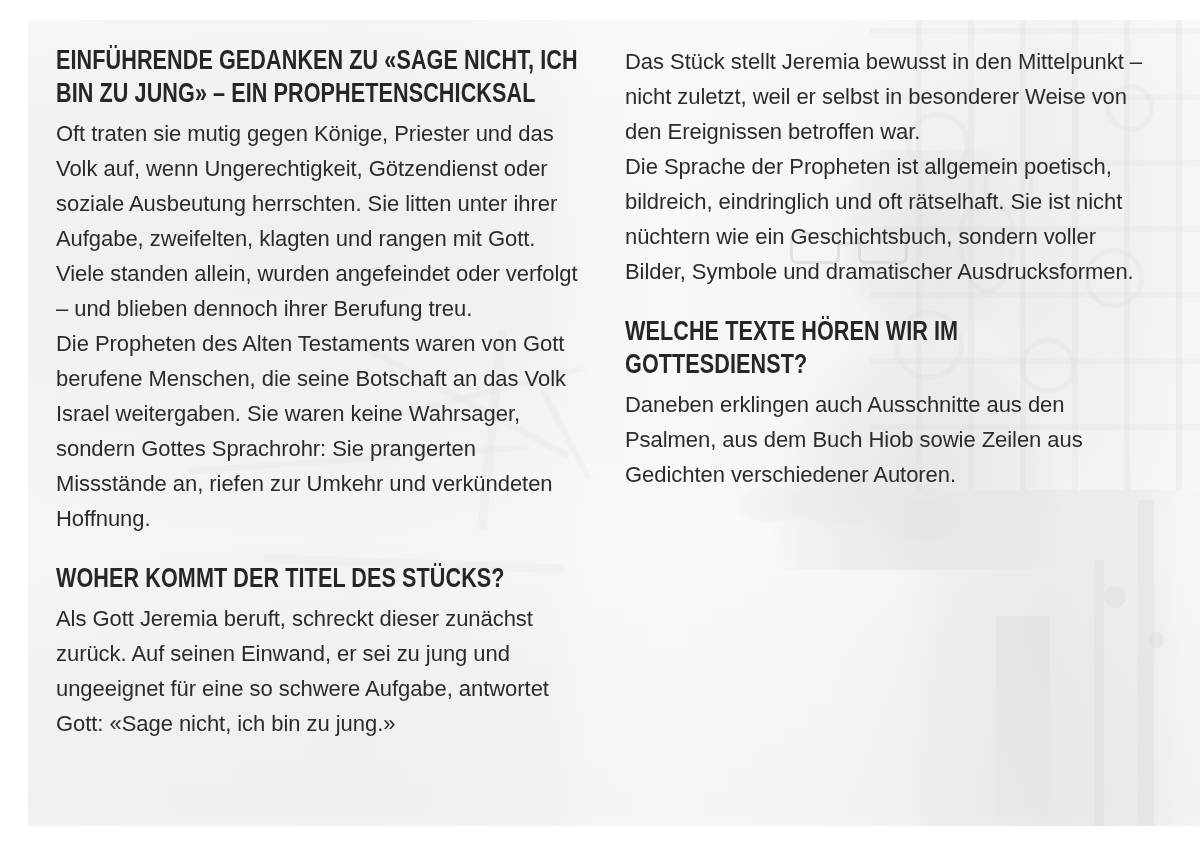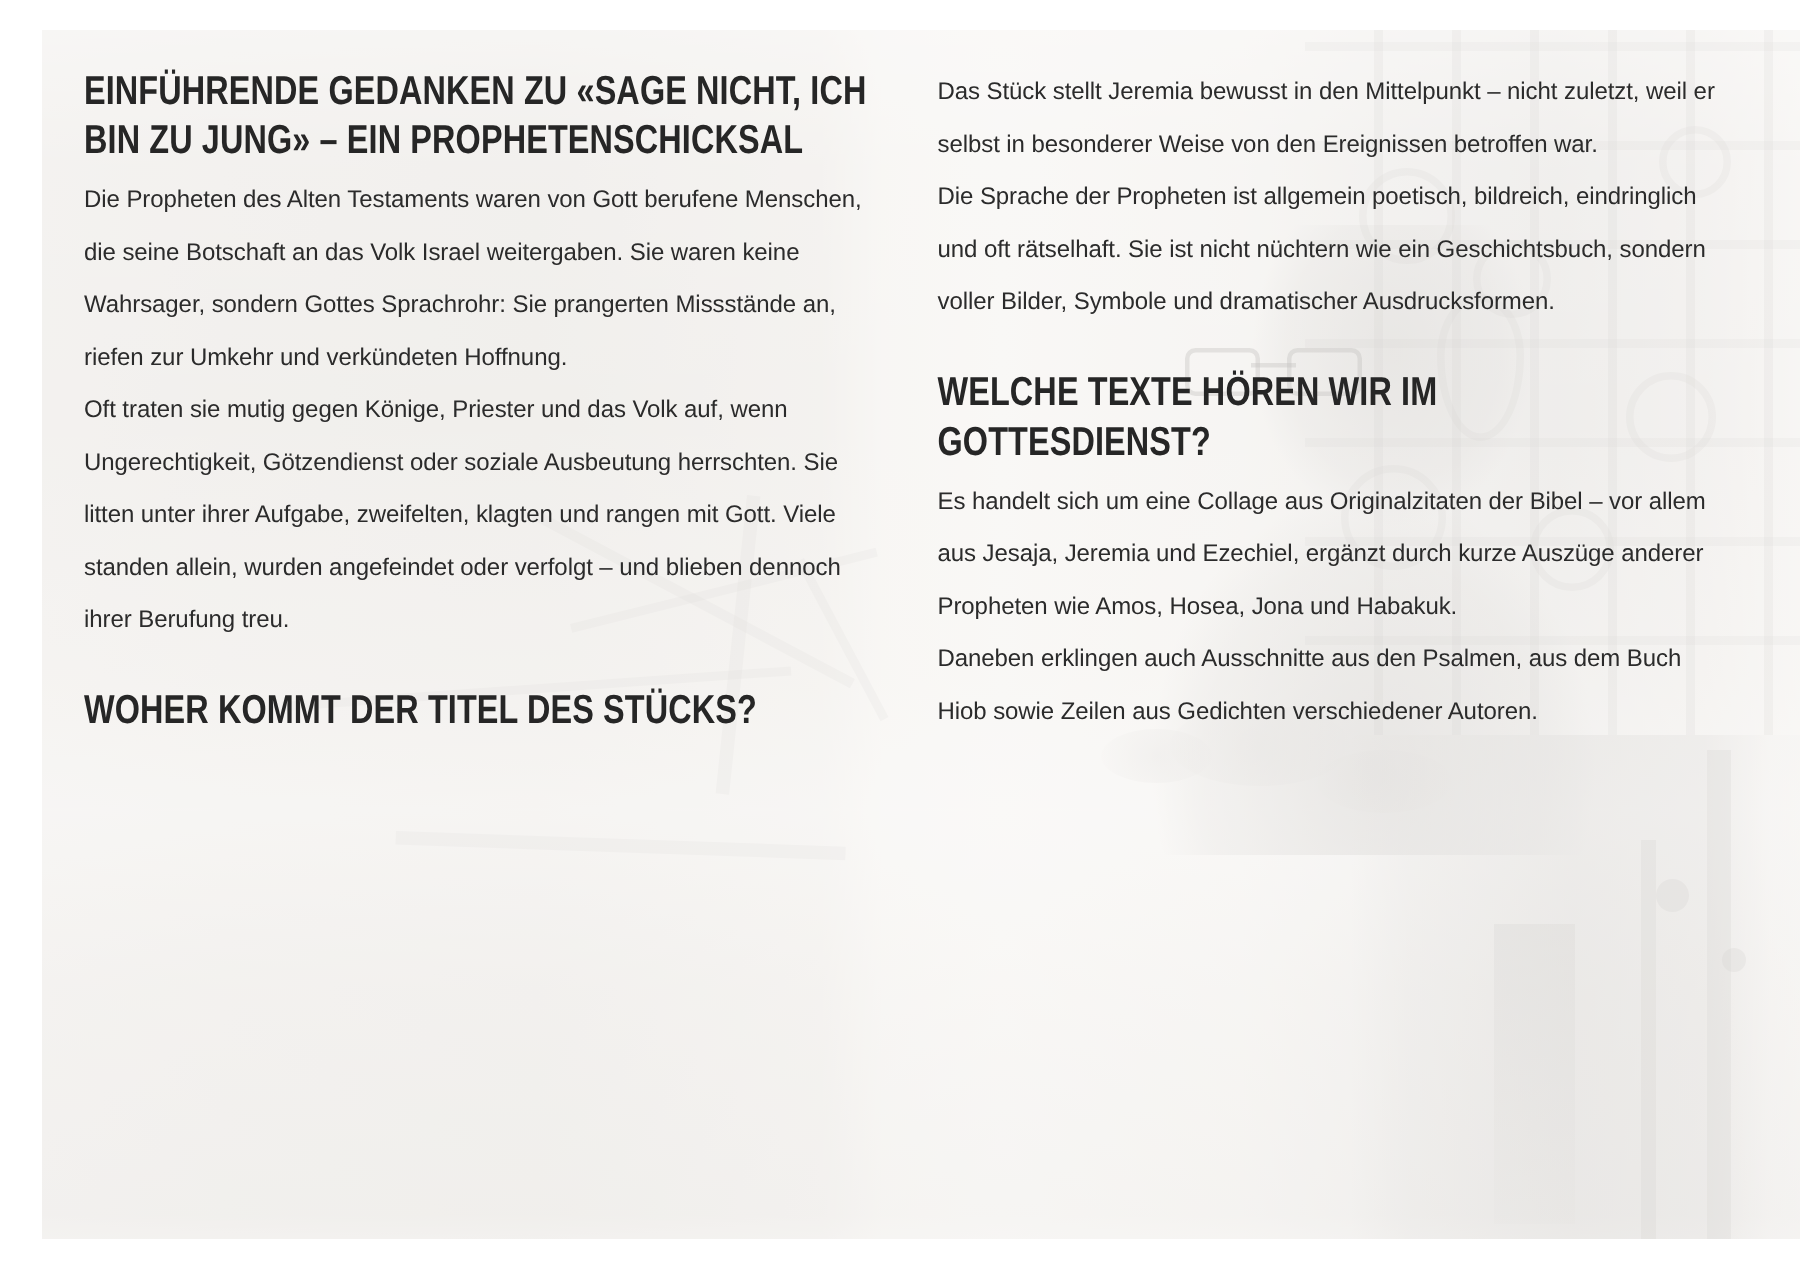"Das Stück stellt Jeremia bewusst" p.body-text { font-size: 16px -> 22px }
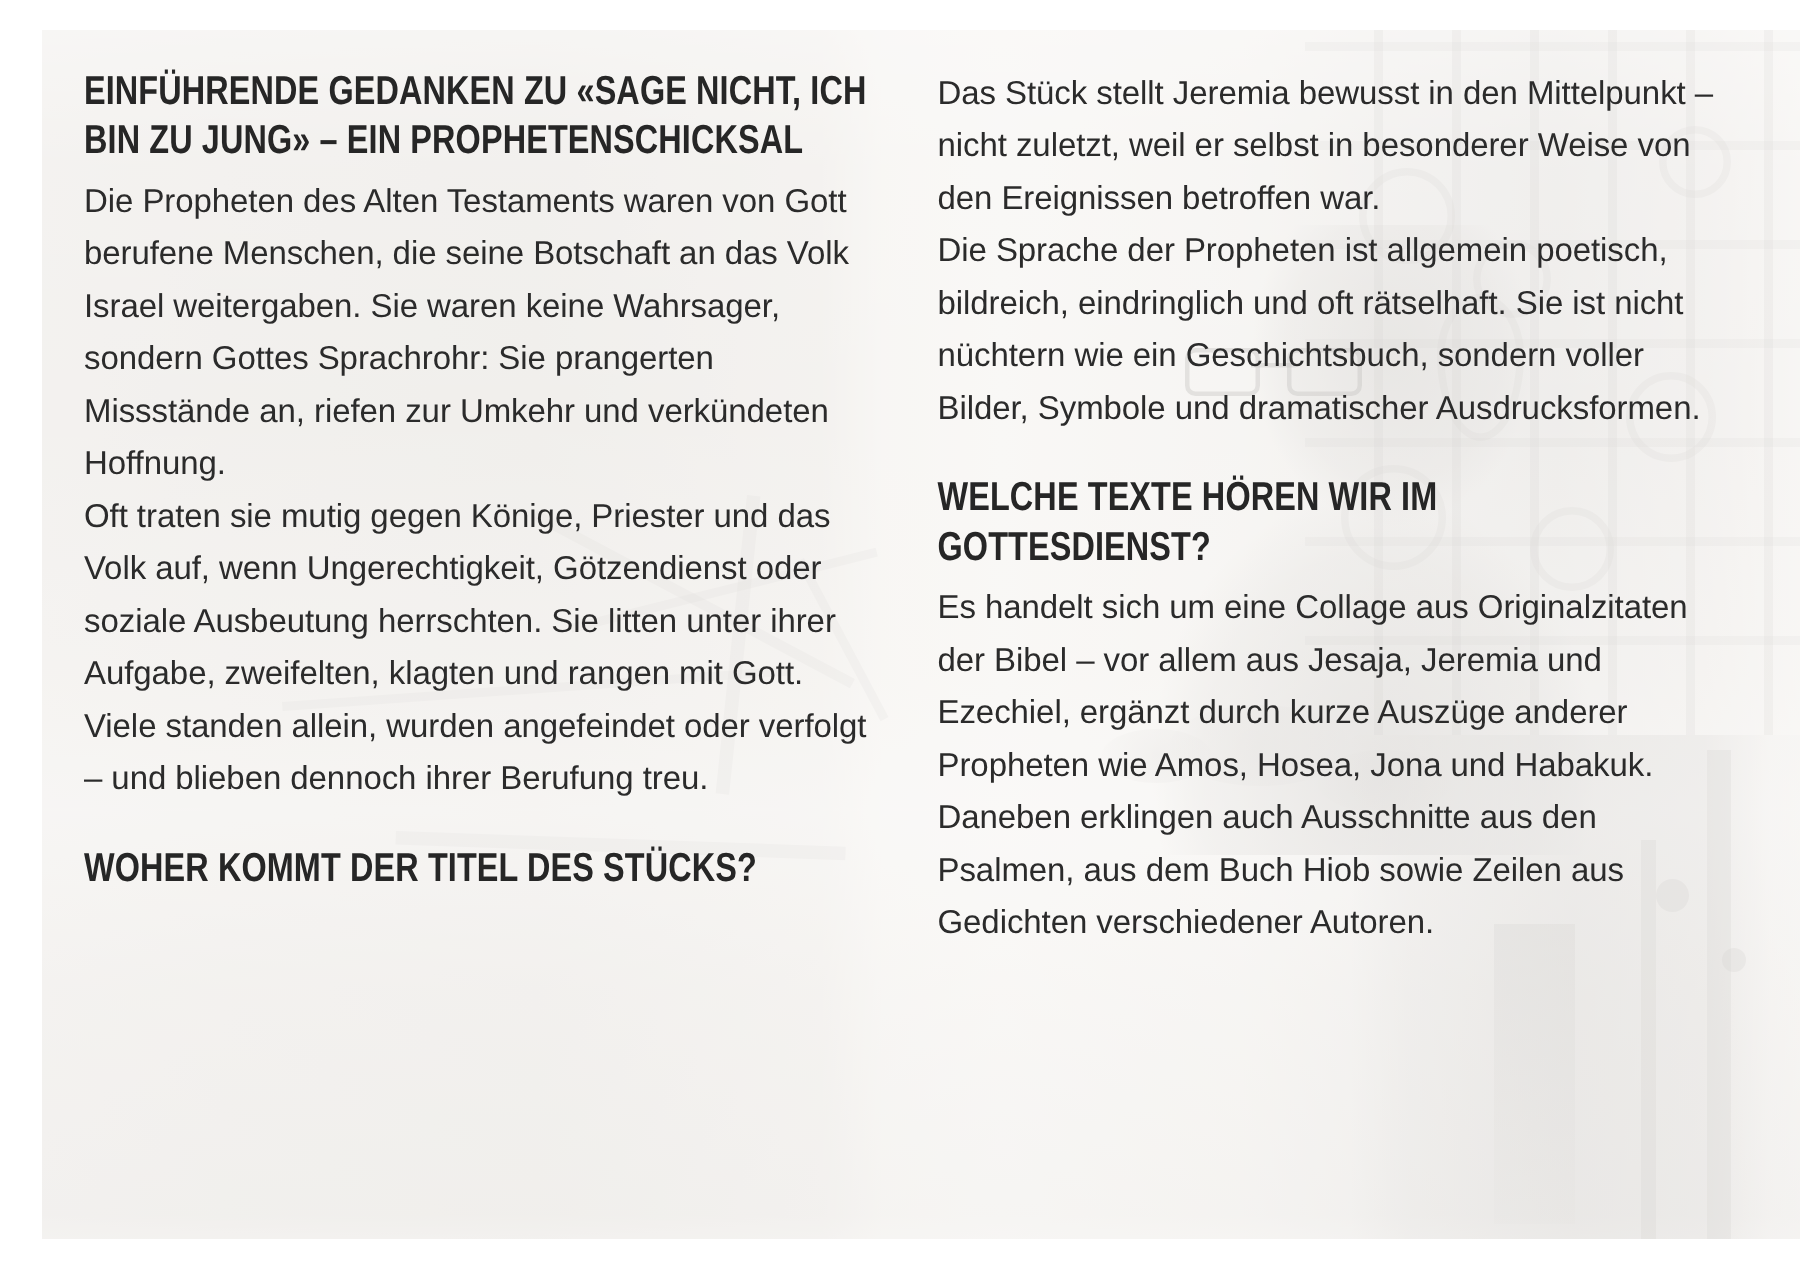"Die Propheten des Alten Testaments" p.body-text { order: before "Oft traten sie mutig gegen" -> after "Oft traten sie mutig gegen" }
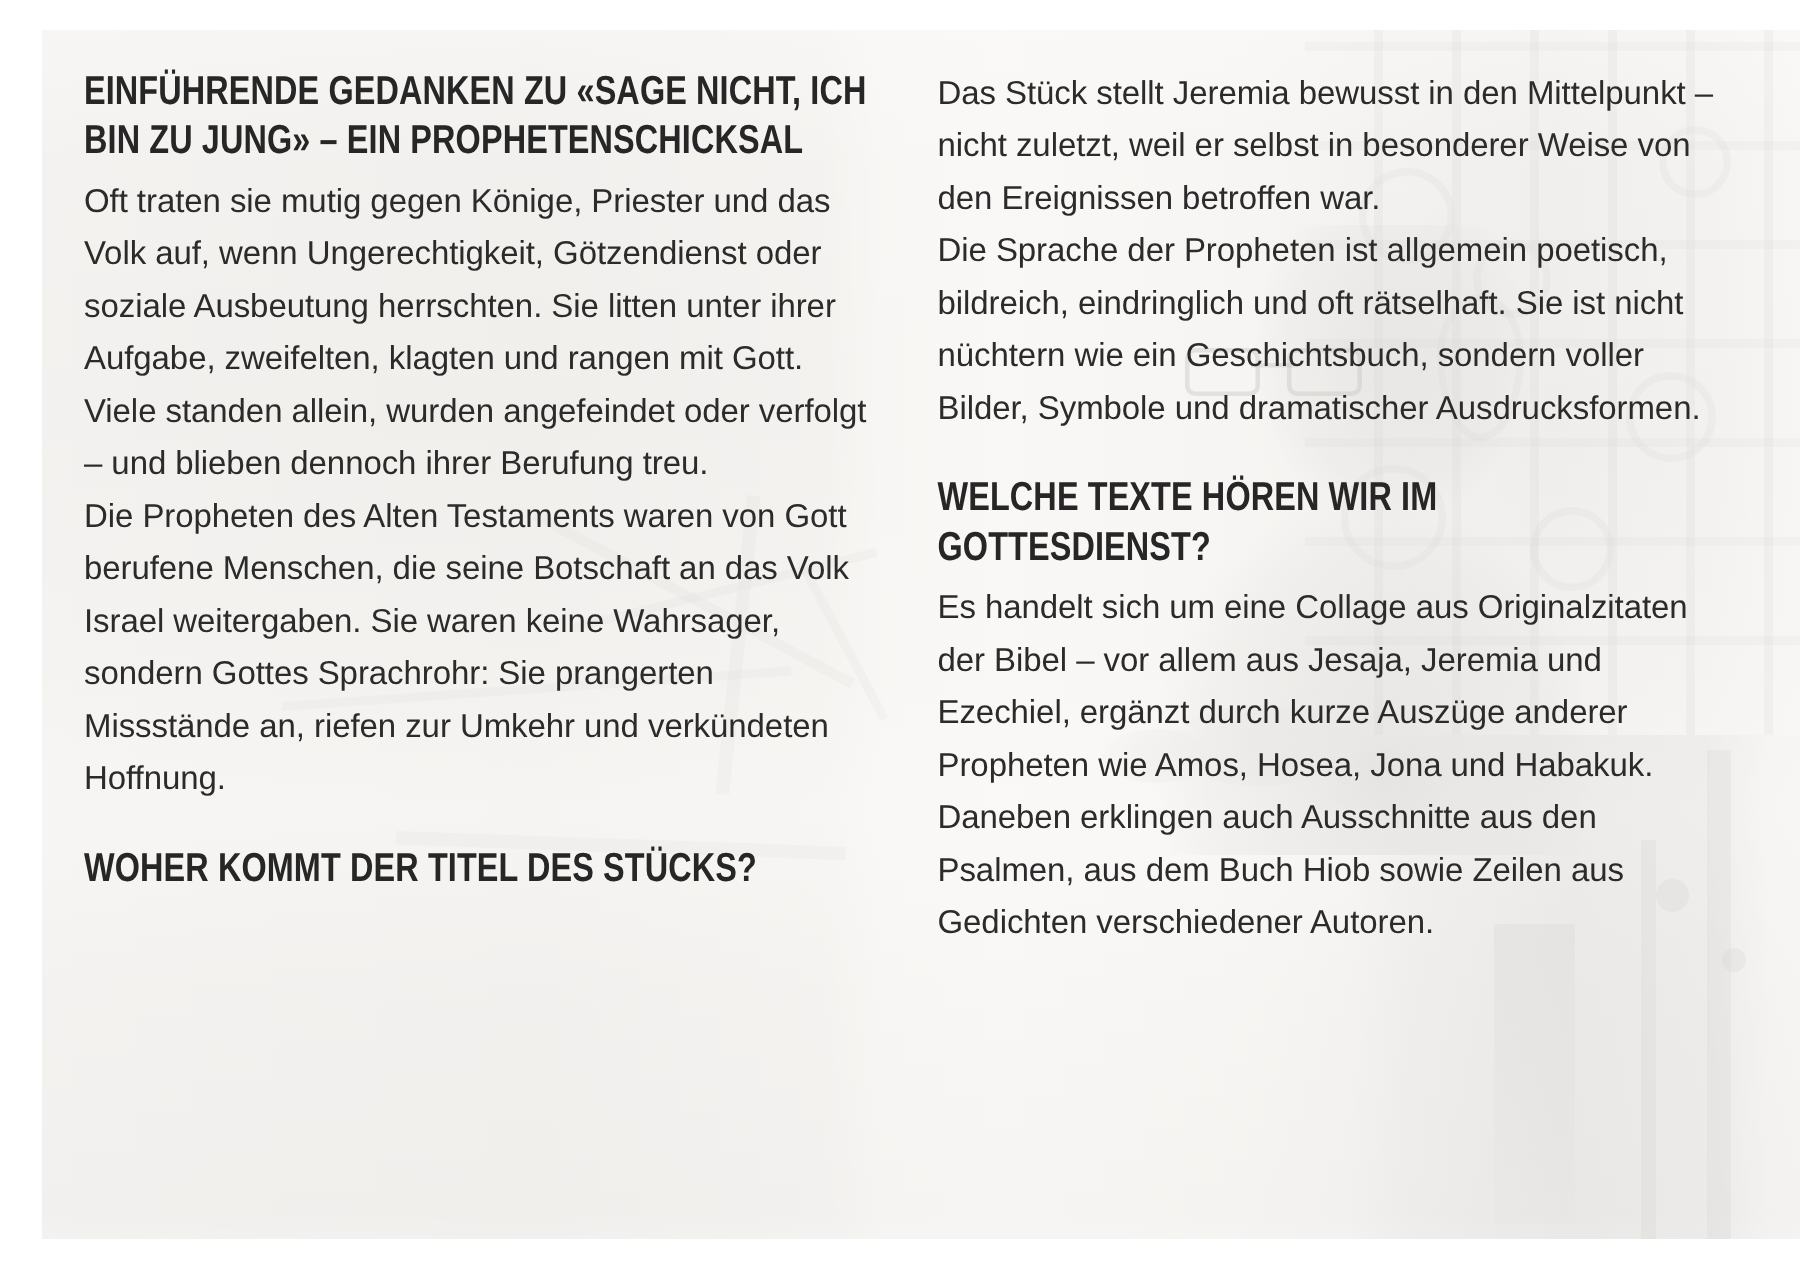"Es handelt sich um eine" p.body-text { html: <p>Es handelt sich um eine Collage aus Originalzitaten der Bibel – vor allem aus Jesaja, Jeremia und Ezechiel, ergänzt durch kurze Auszüge anderer Propheten wie Amos, Hosea, Jona und Habakuk.</p> -> none }
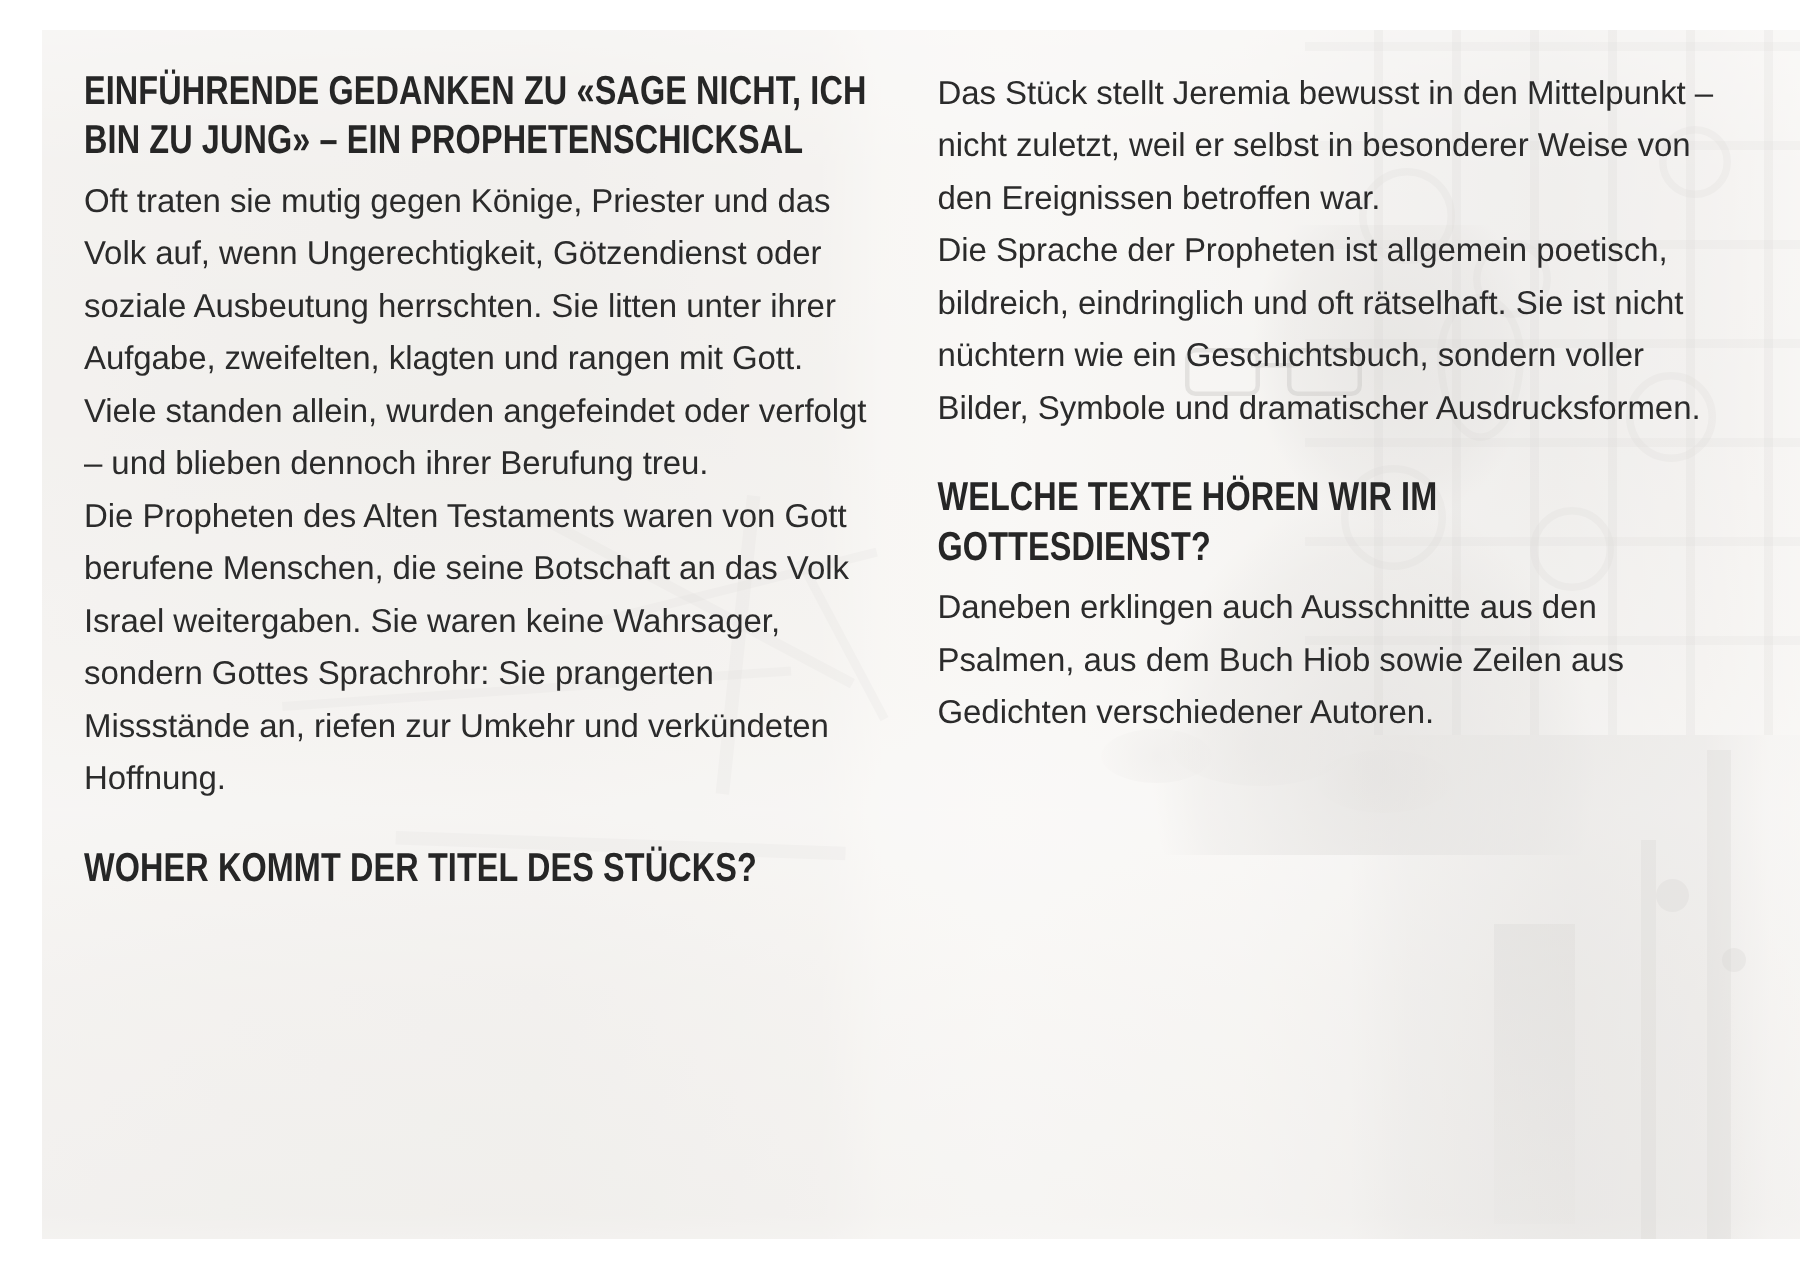"Als Gott Jeremia beruft, schreckt" p.body-text { html: none -> <p>Als Gott Jeremia beruft, schreckt dieser zunächst zurück. Auf seinen Einwand, er sei zu jung und ungeeignet für eine so schwere Aufgabe, antwortet Gott: «Sage nicht, ich bin zu jung.»</p> }
